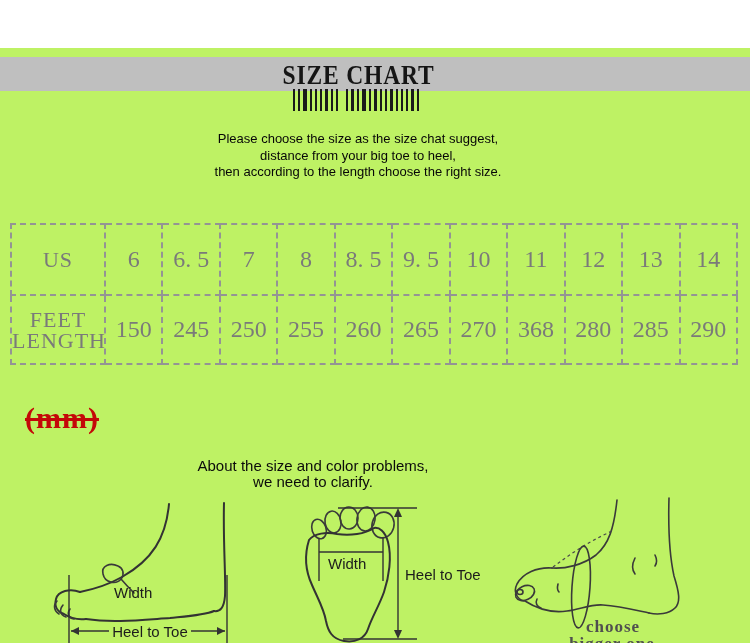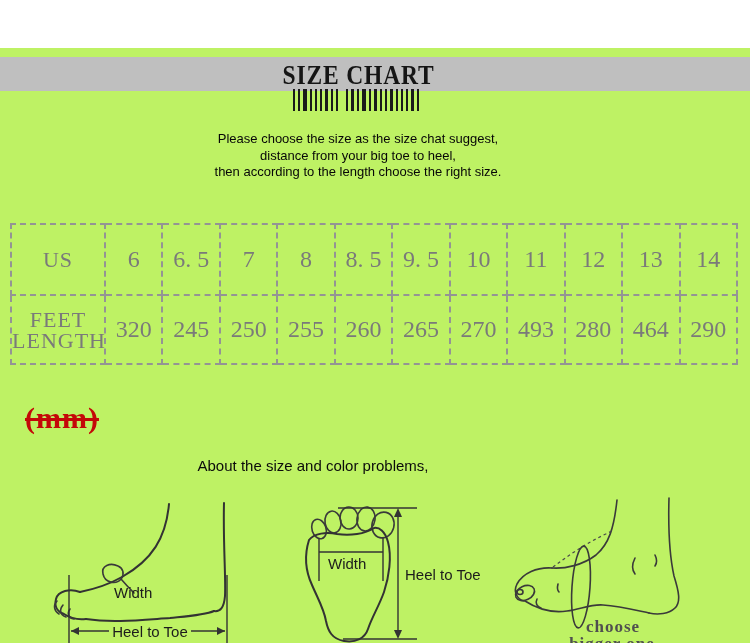"320" td { text: 320 -> 150 }
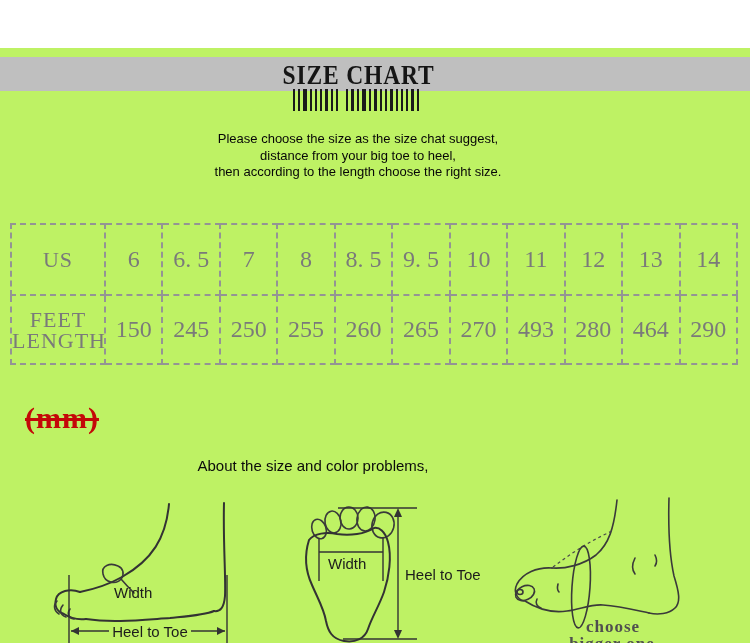"493" td { text: 493 -> 368 }
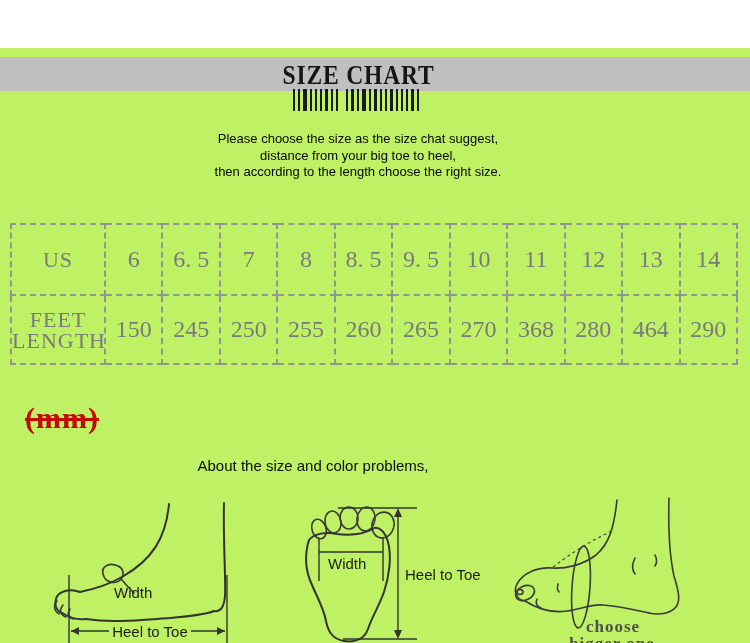"464" td { text: 464 -> 285 }
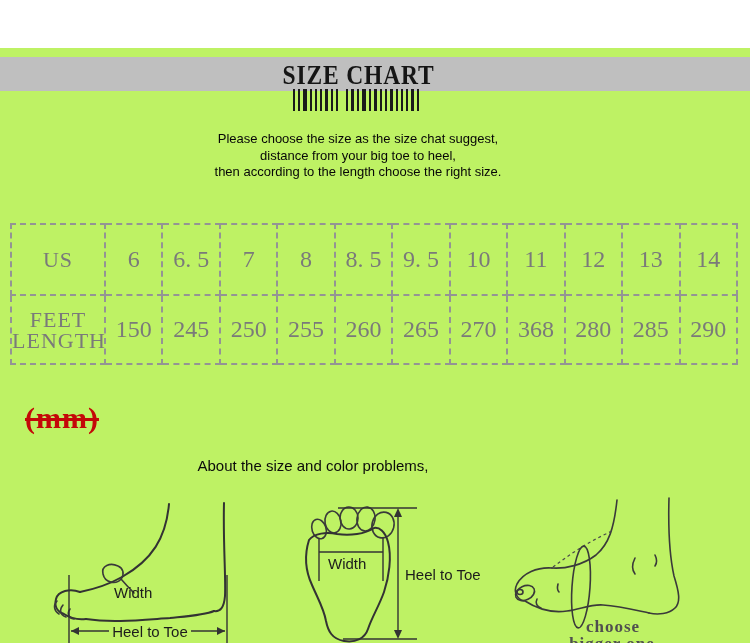"we need to clarify." div { html: none -> <div>we need to clarify.</div> }
